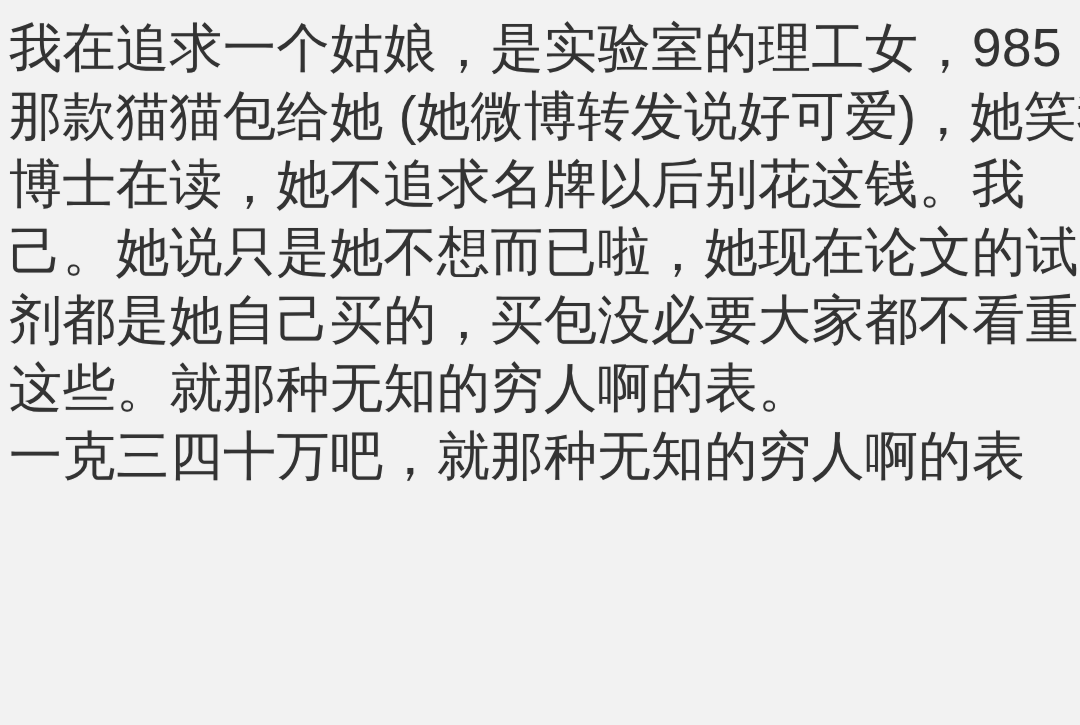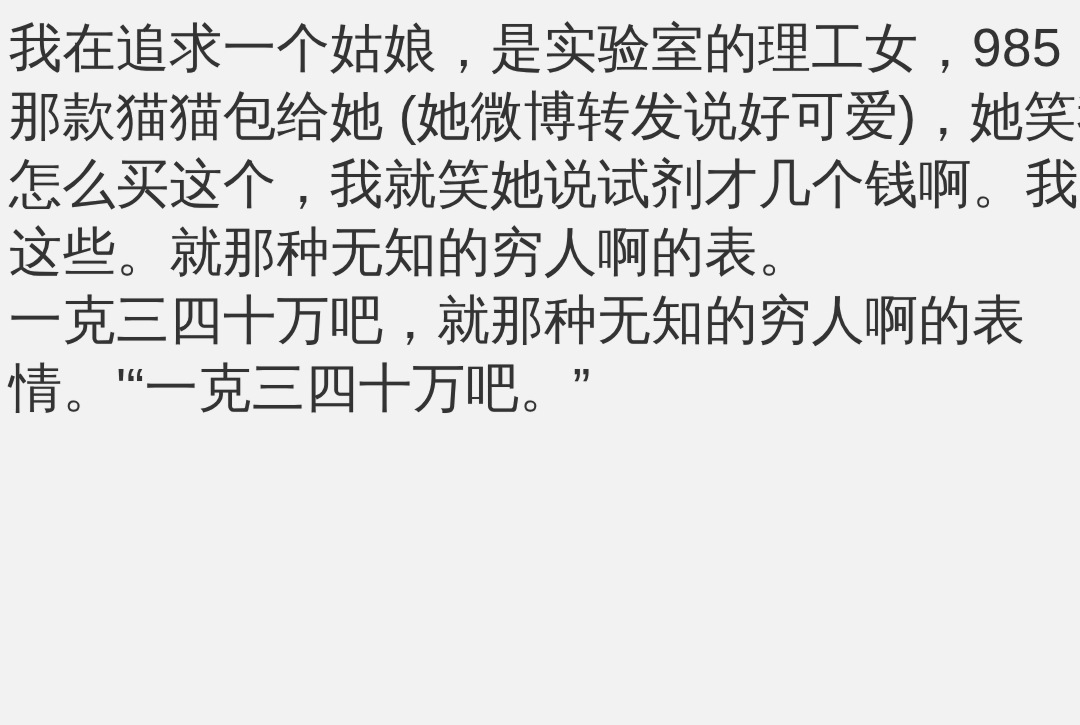"怎么买这个，我就笑她说试剂才几个钱啊。我" div.text-line { text: 怎么买这个，我就笑她说试剂才几个钱啊 -> 博士在读，她不追求名牌以后别花这钱 }
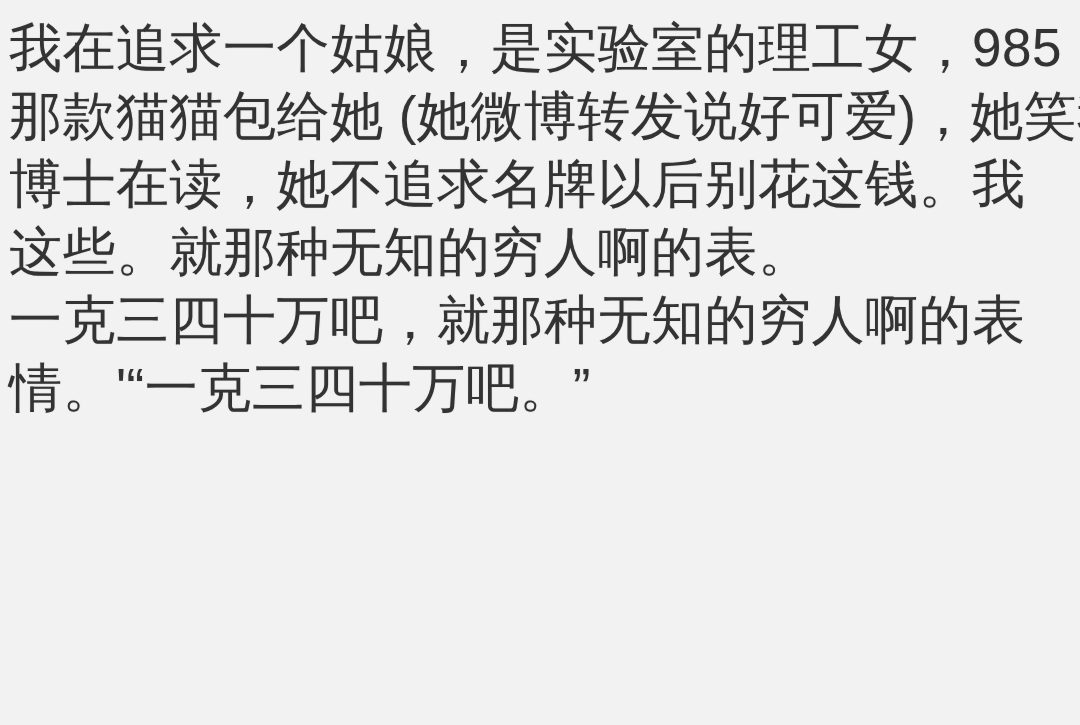"己。她说只是她不想而已啦，她现在论文的试" div.text-line { html: none -> <div>己。她说只是她不想而已啦，她现在论文的试</div> }
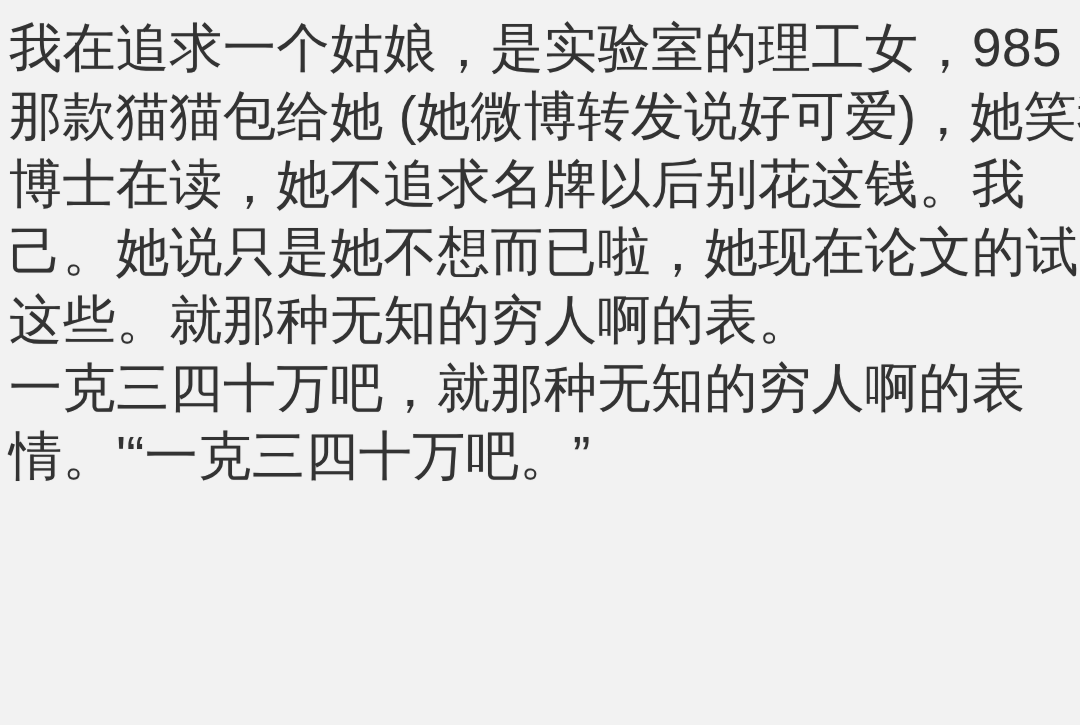"剂都是她自己买的，买包没必要大家都不看重" div.text-line { html: none -> <div>剂都是她自己买的，买包没必要大家都不看重</div> }
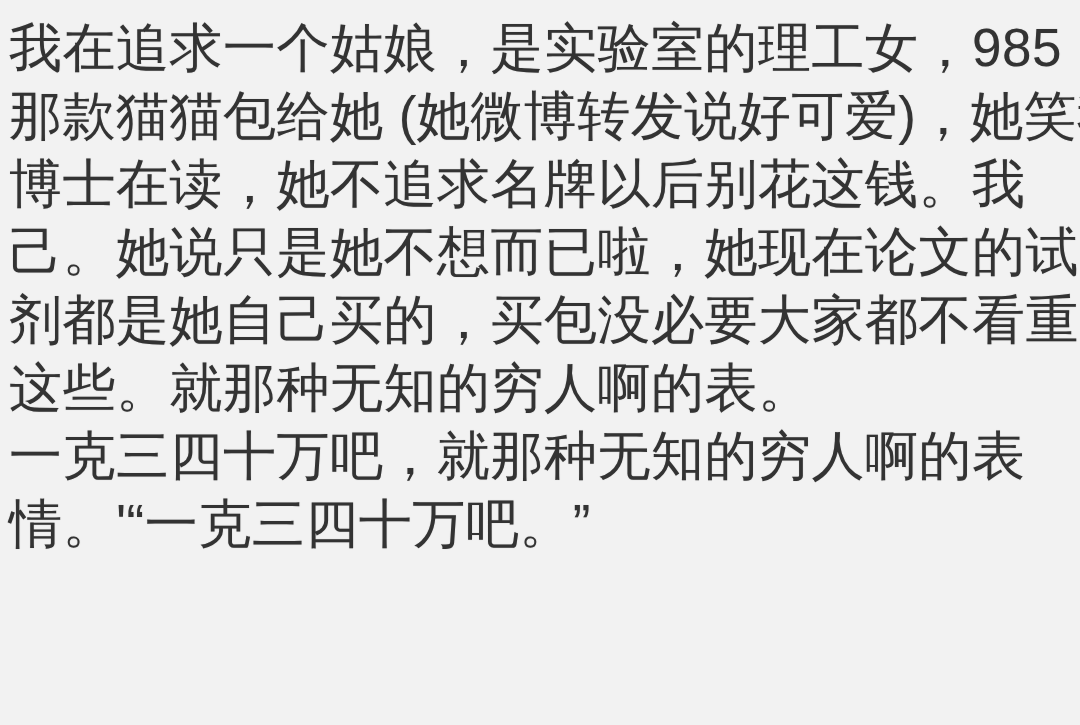"情。'“一克三四十万吧。”" div.text-line { html: <div>情。'“一克三四十万吧。”</div> -> none }
